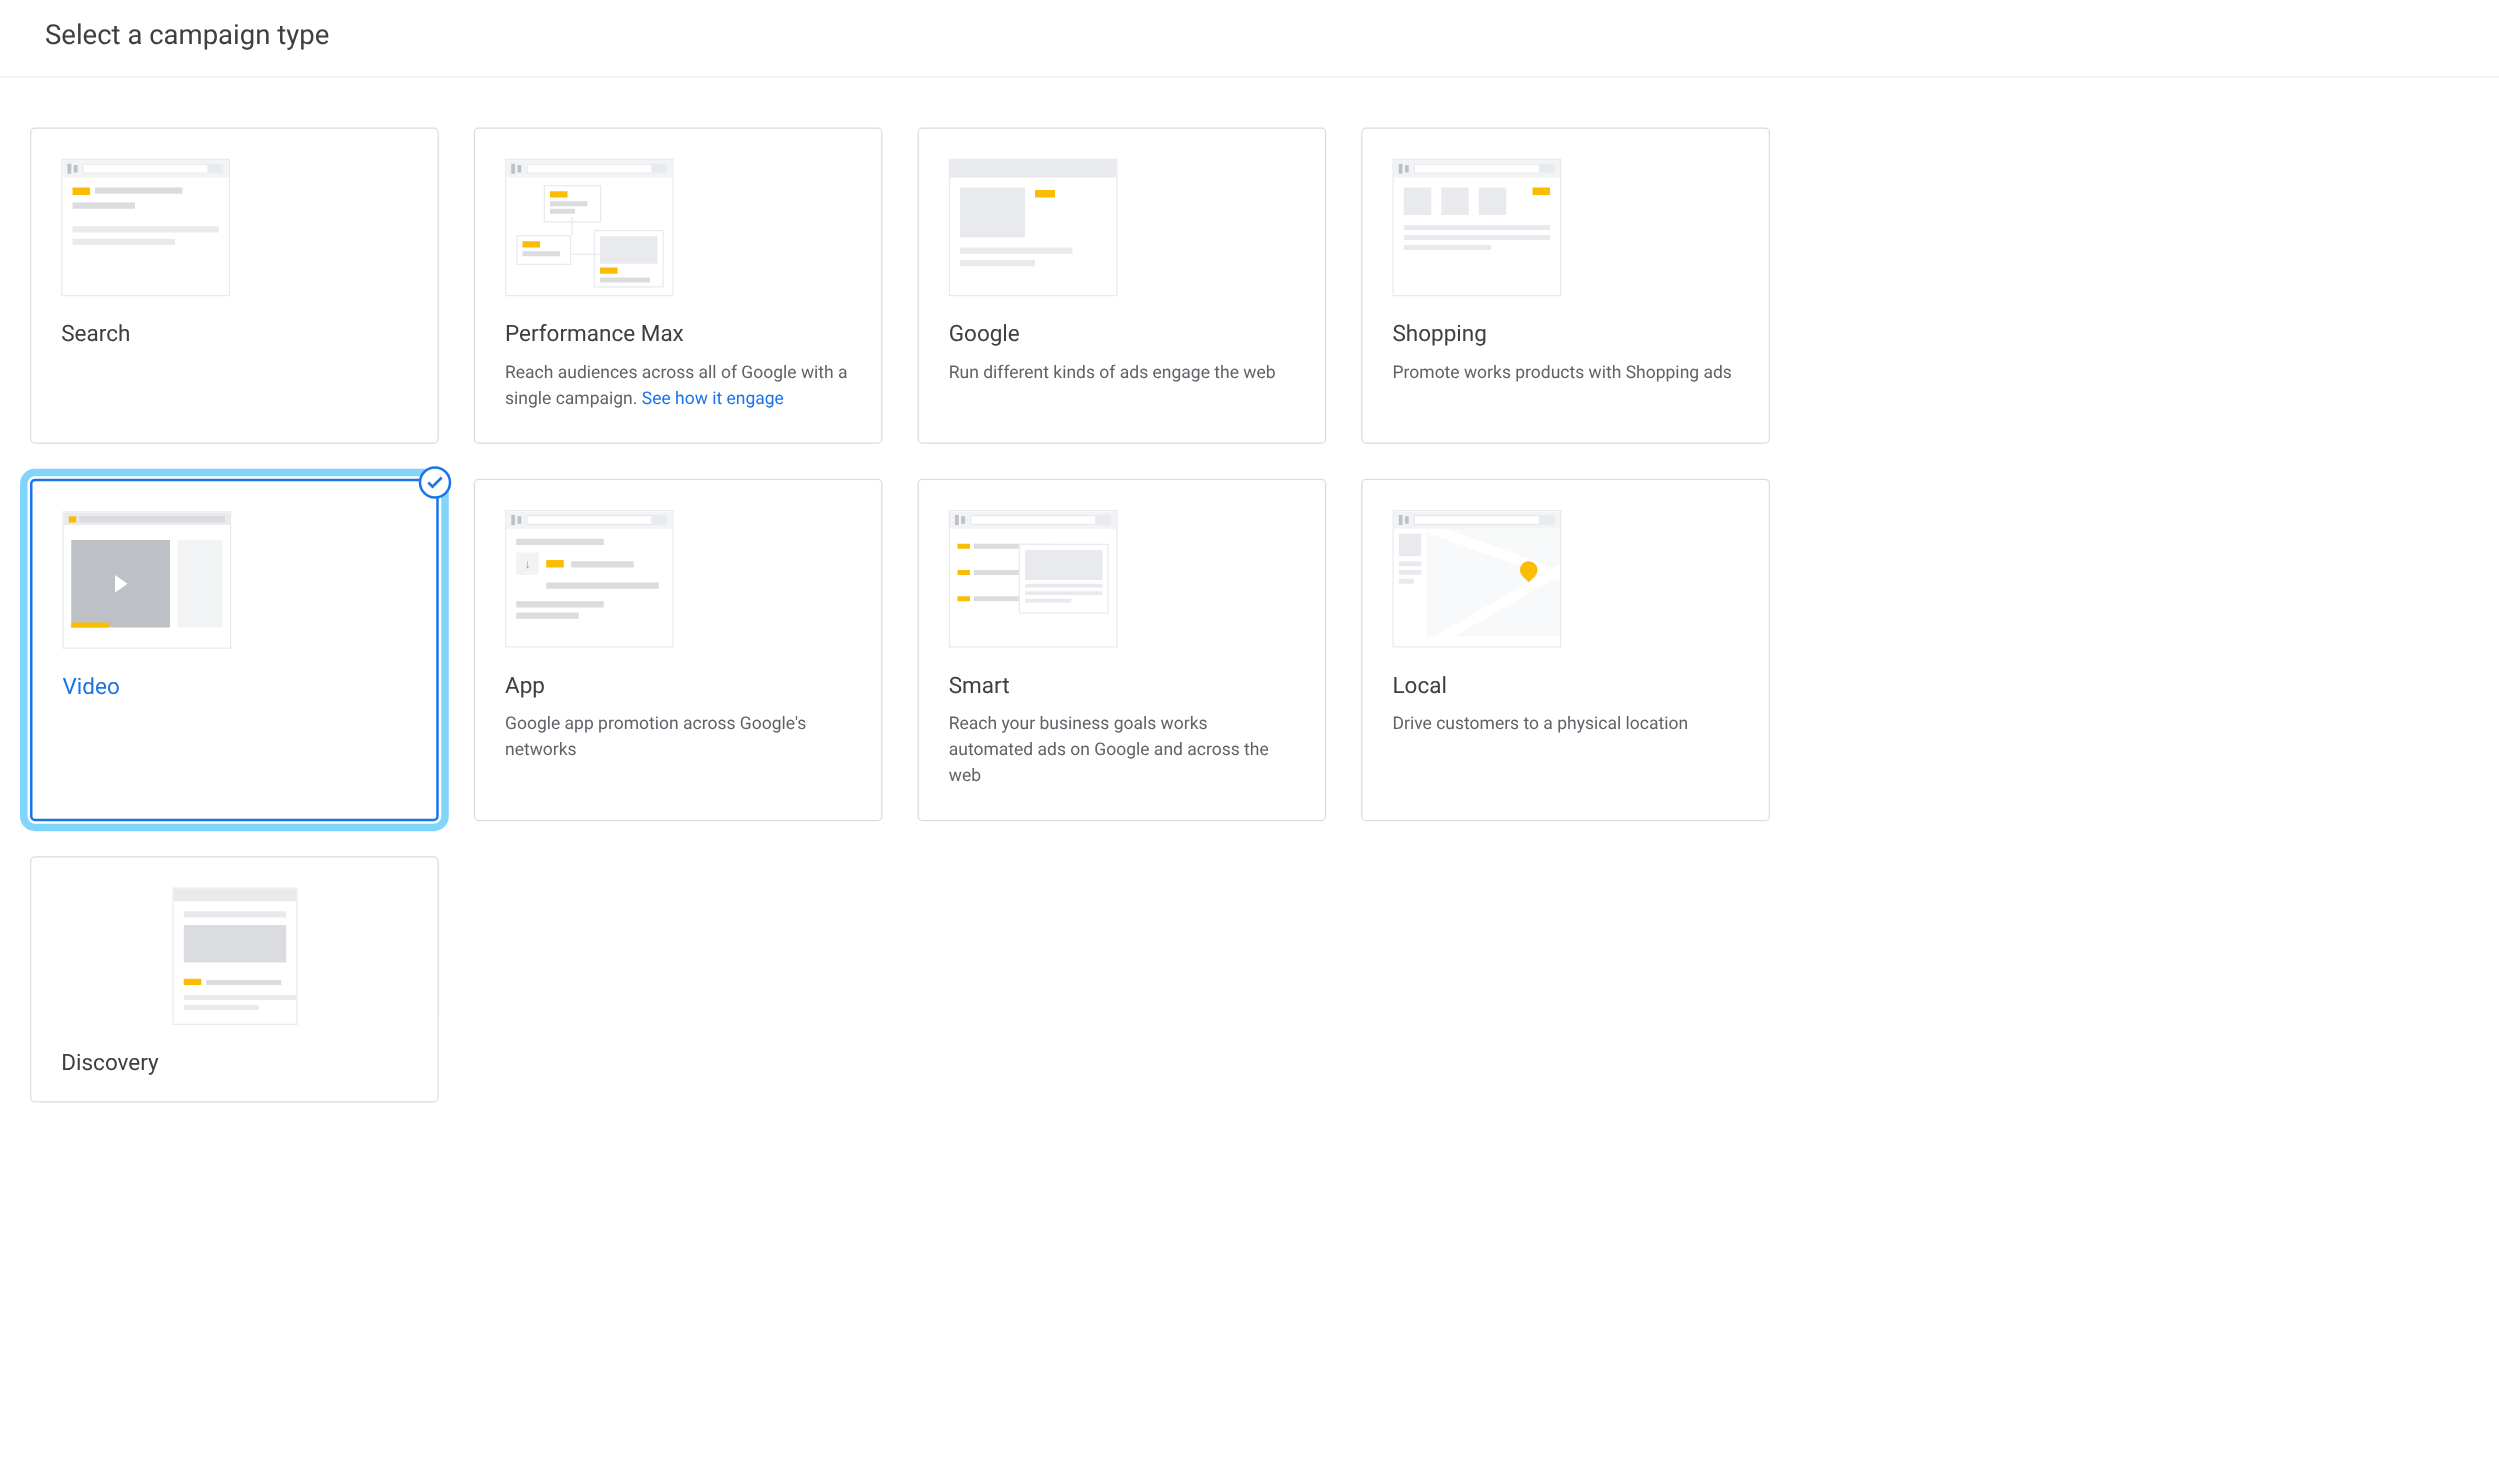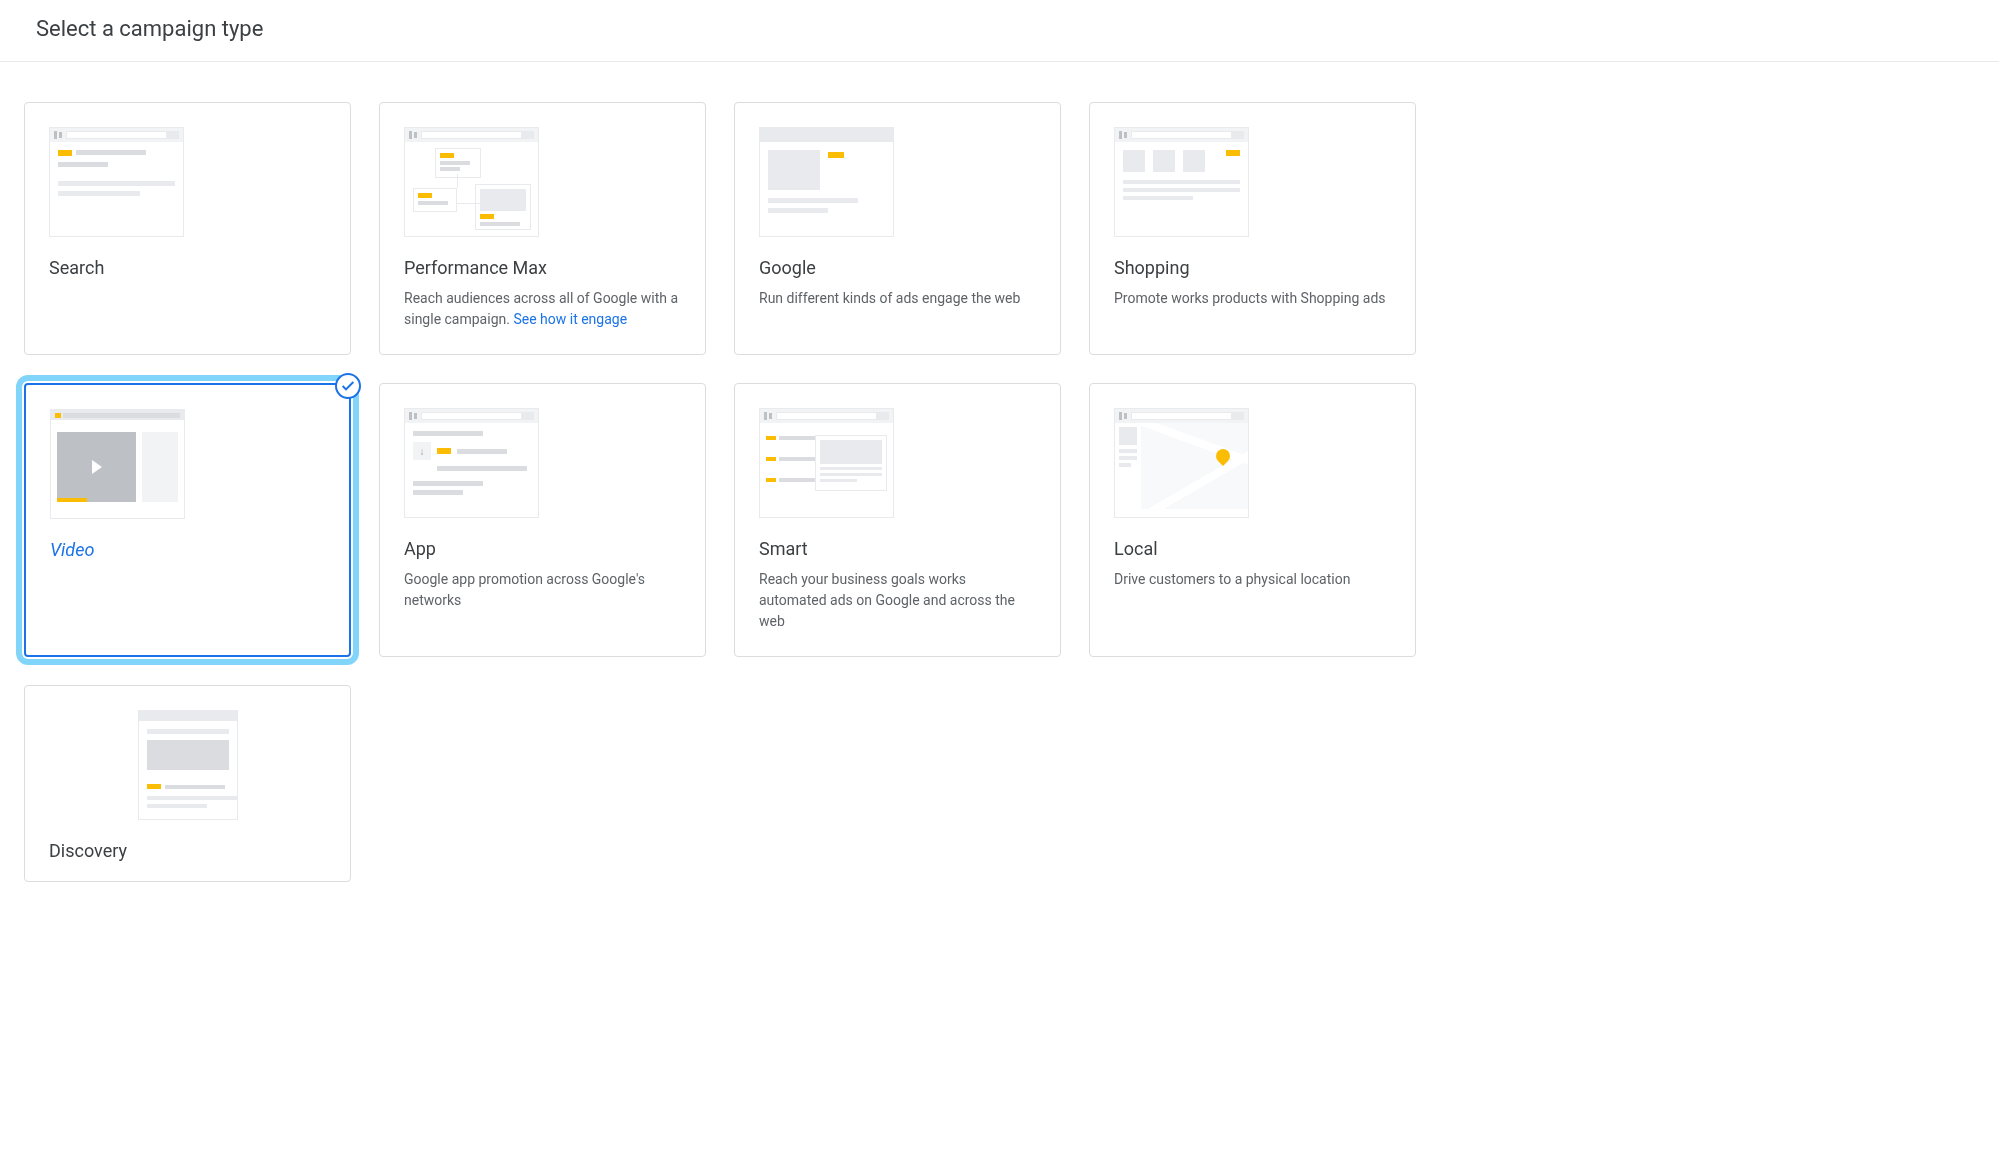"Video" .card.selected { font-style: italic -> none }
